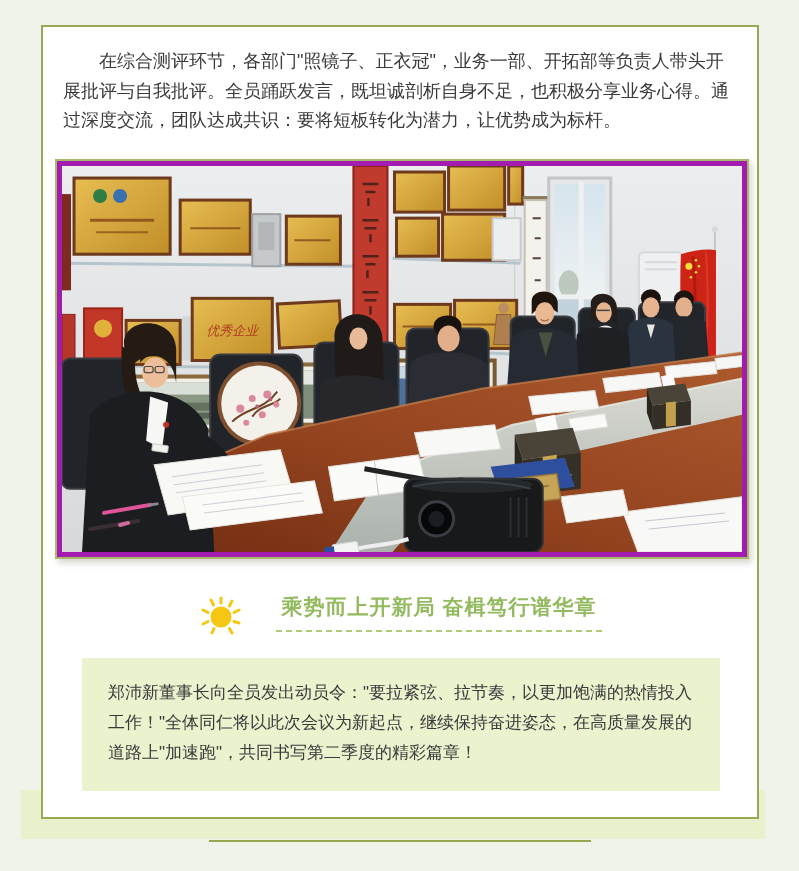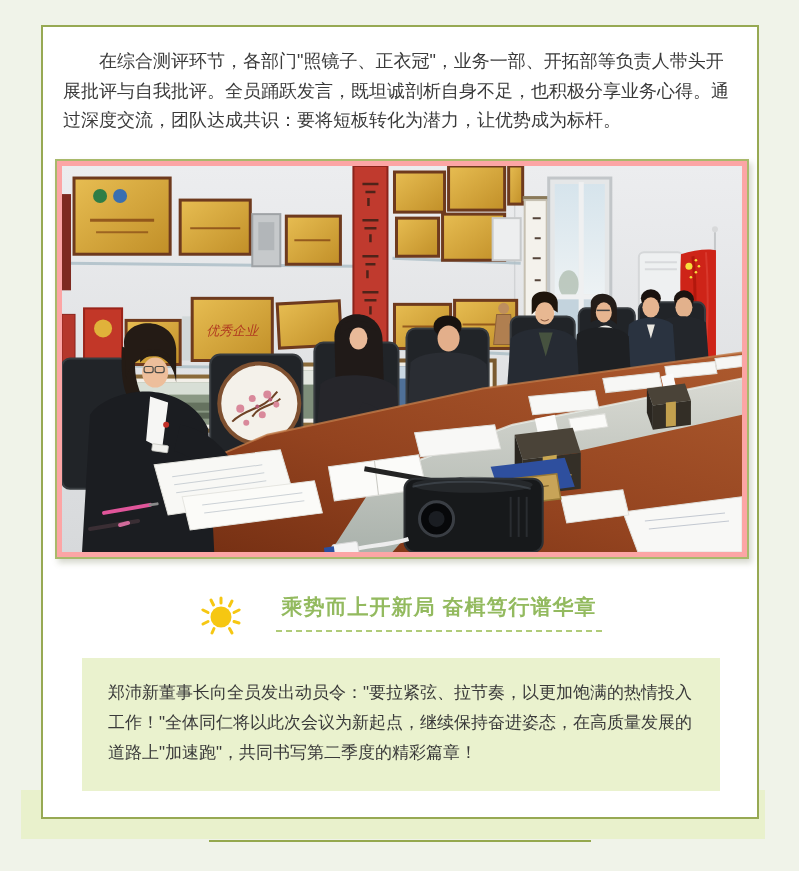"优秀企业" .photo-frame { background: #fca5a5 -> #a21caf }
